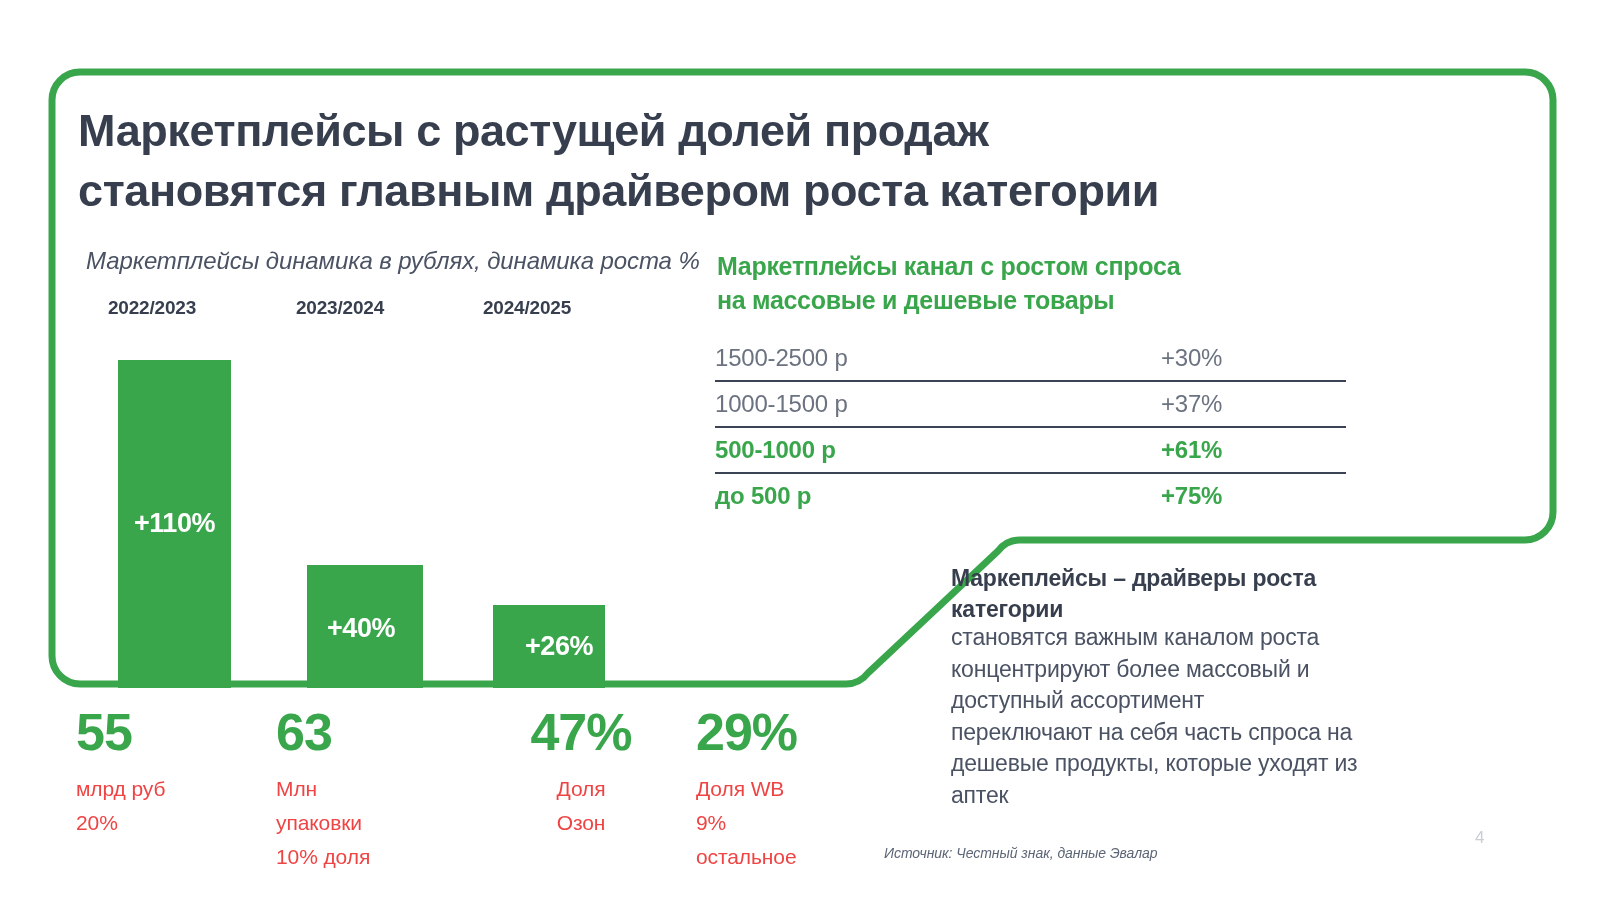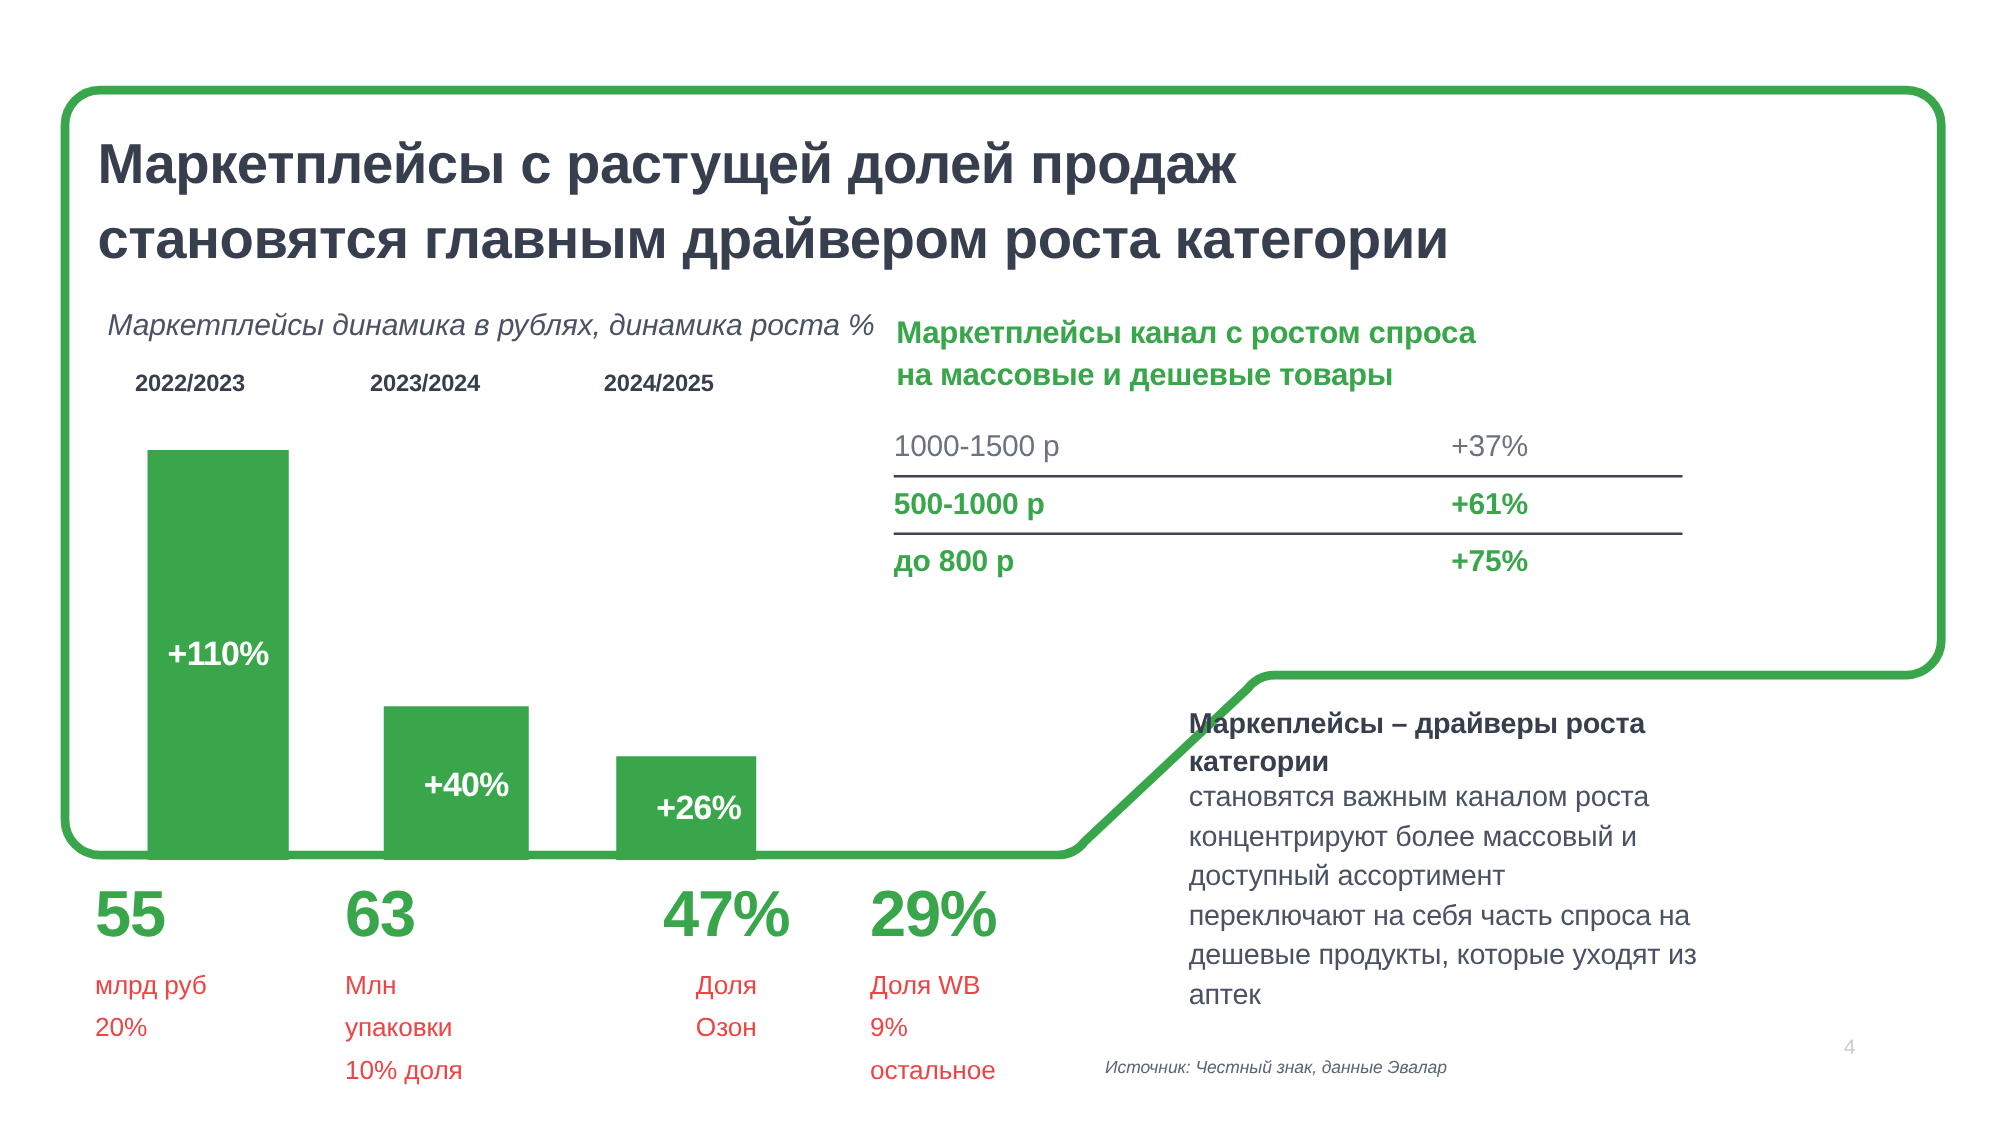"1500-2500 р" div.price-row { html: none -> <div> <div>1500-2500 р</div> <div>+30%</div> </div> }
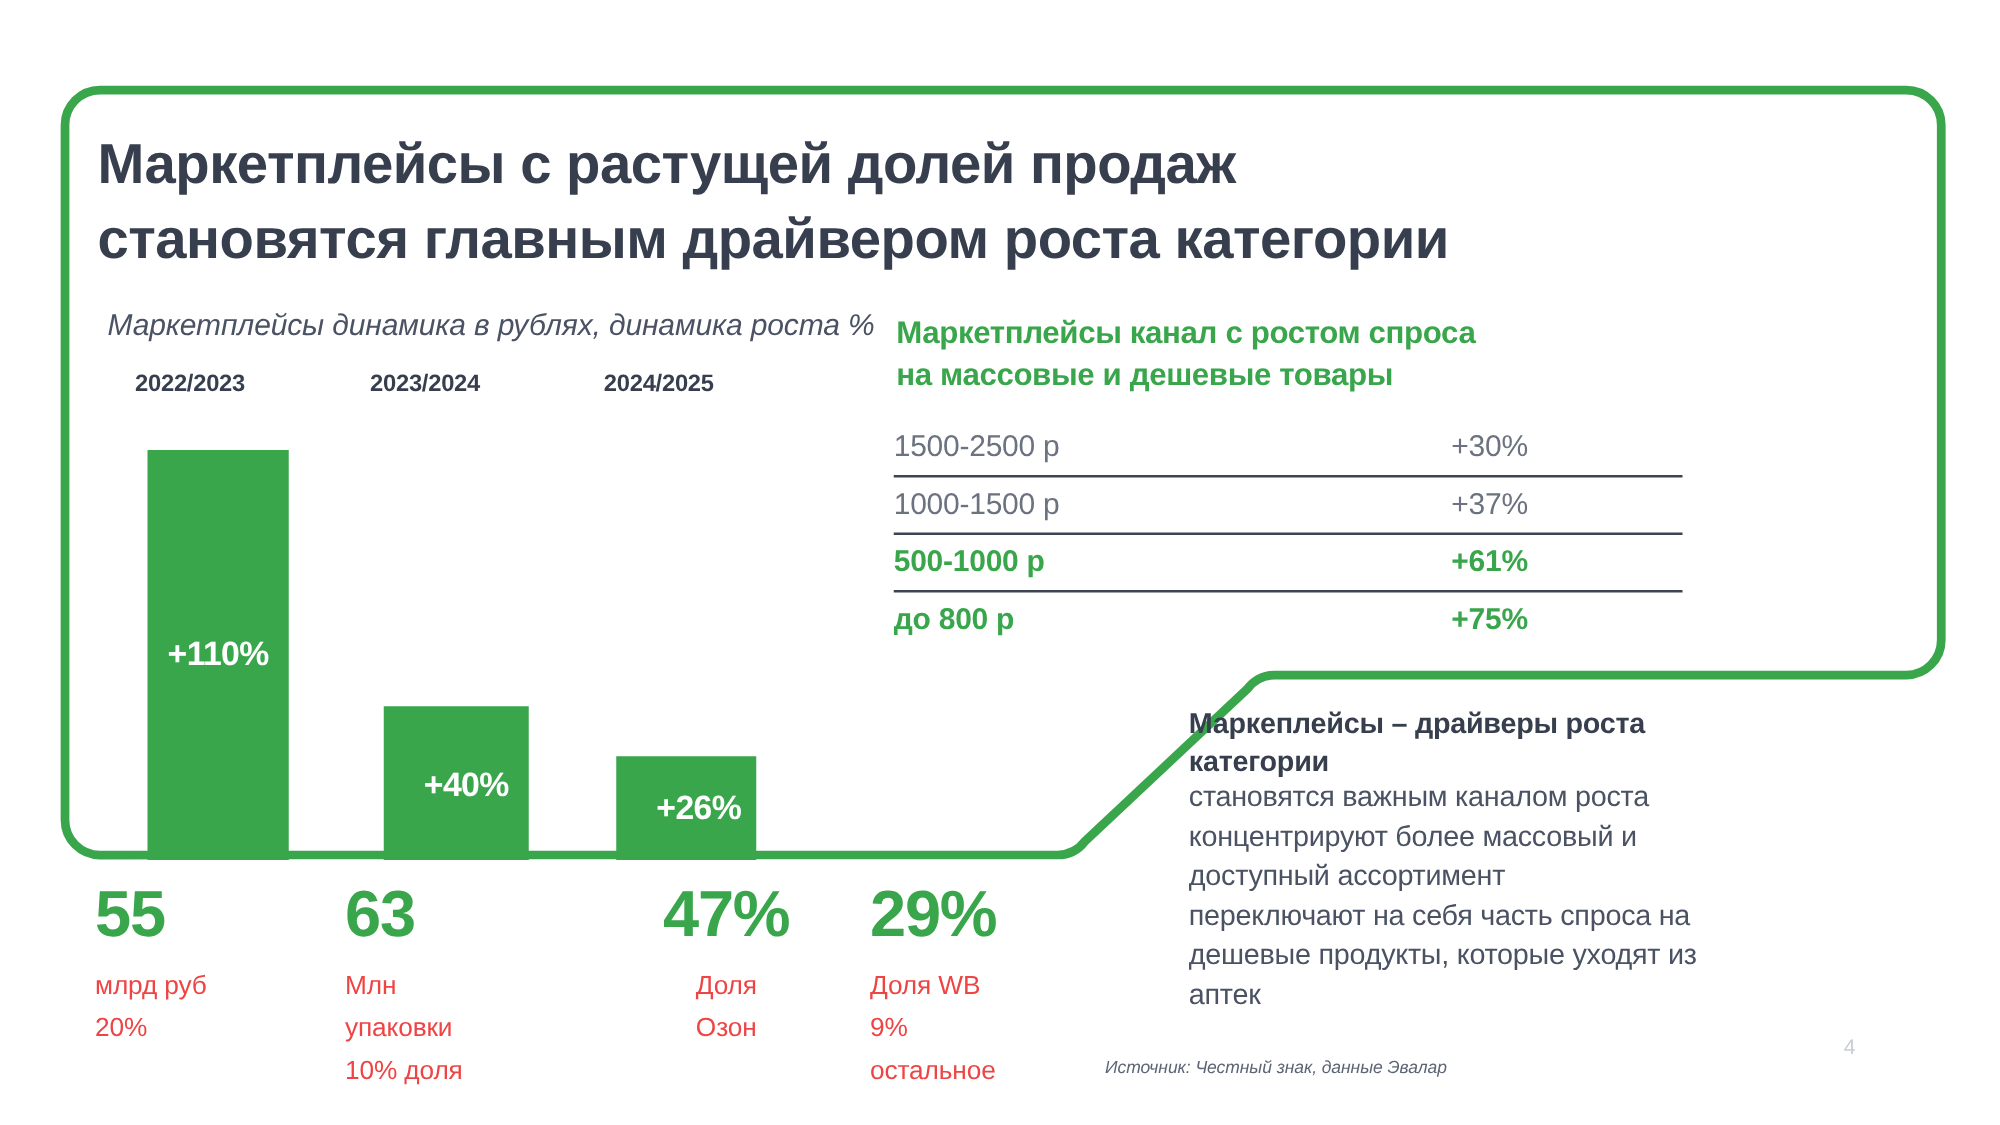"до 800 р" div.price-label { text: 800 -> 500 }
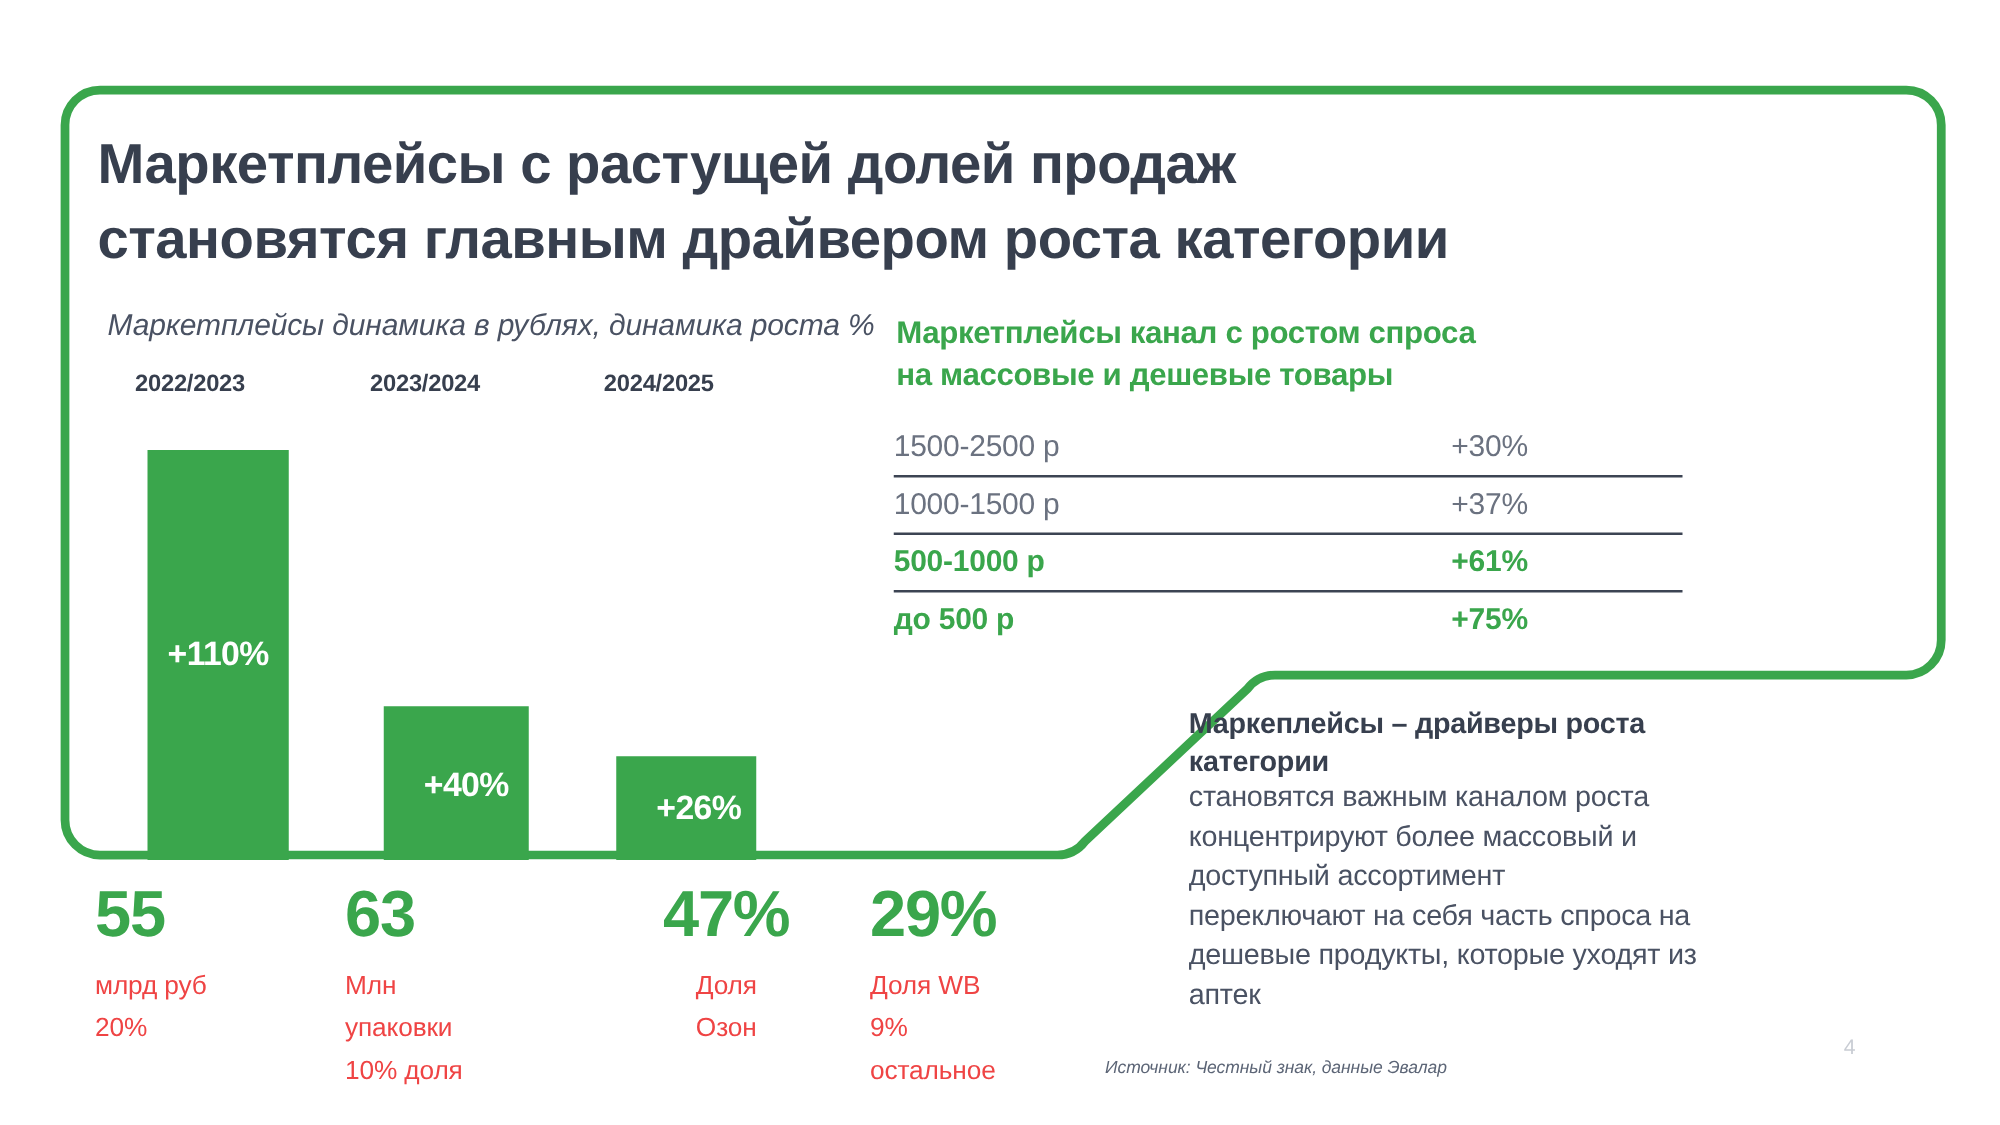"+40%" #bar-value-1 { left: 303px -> 291px }
